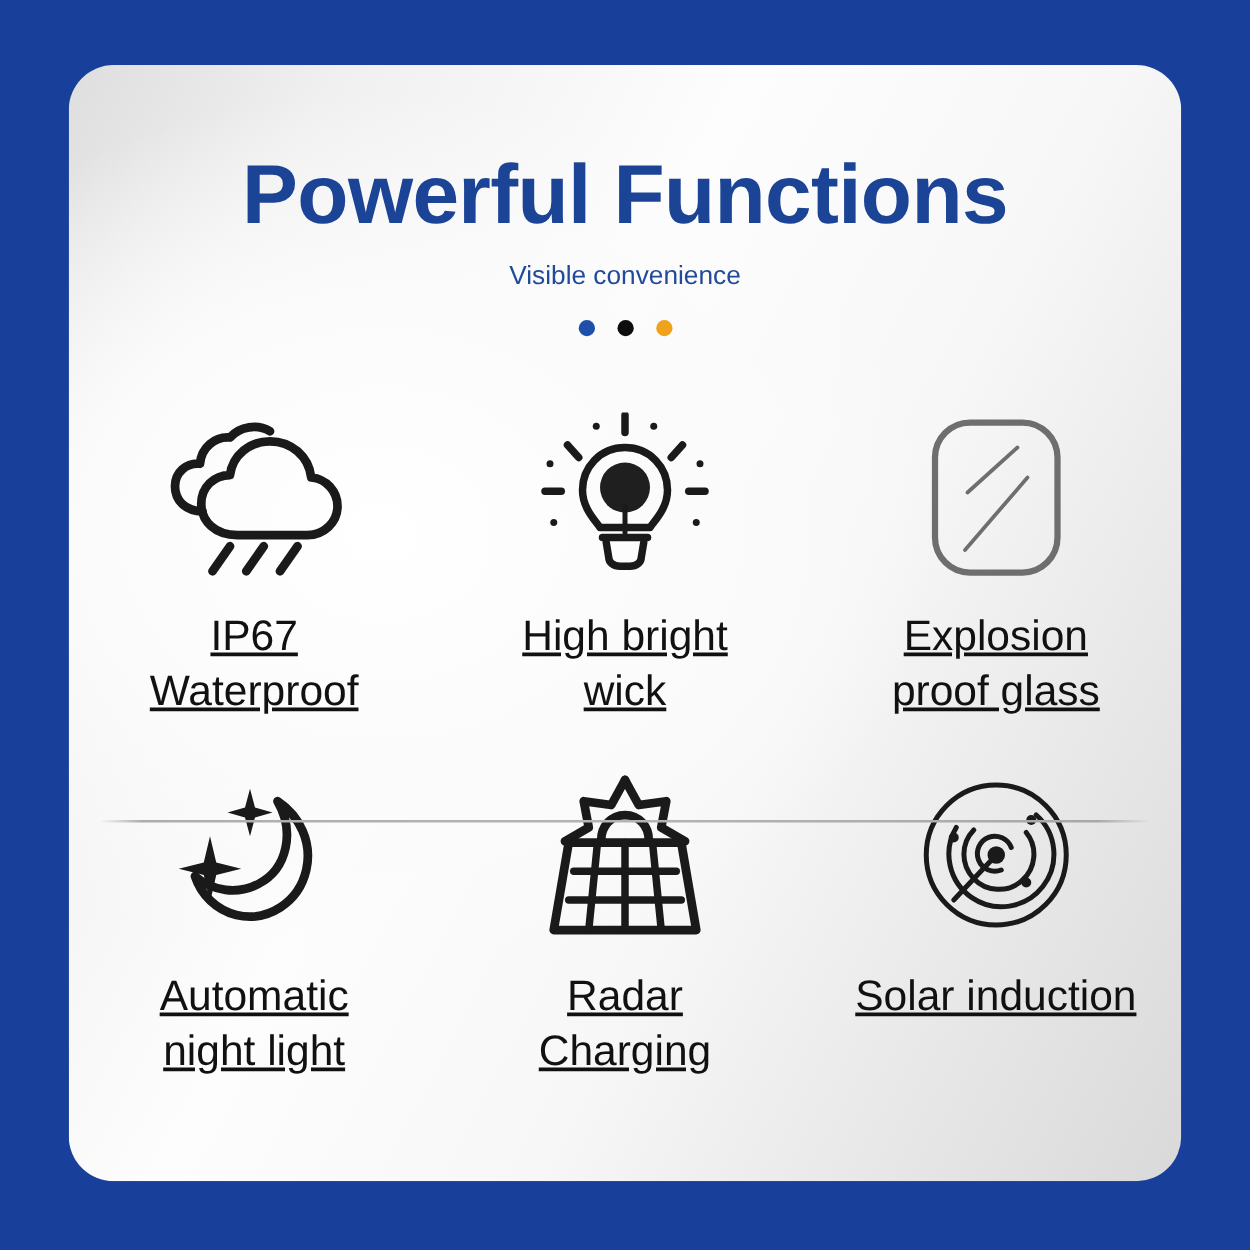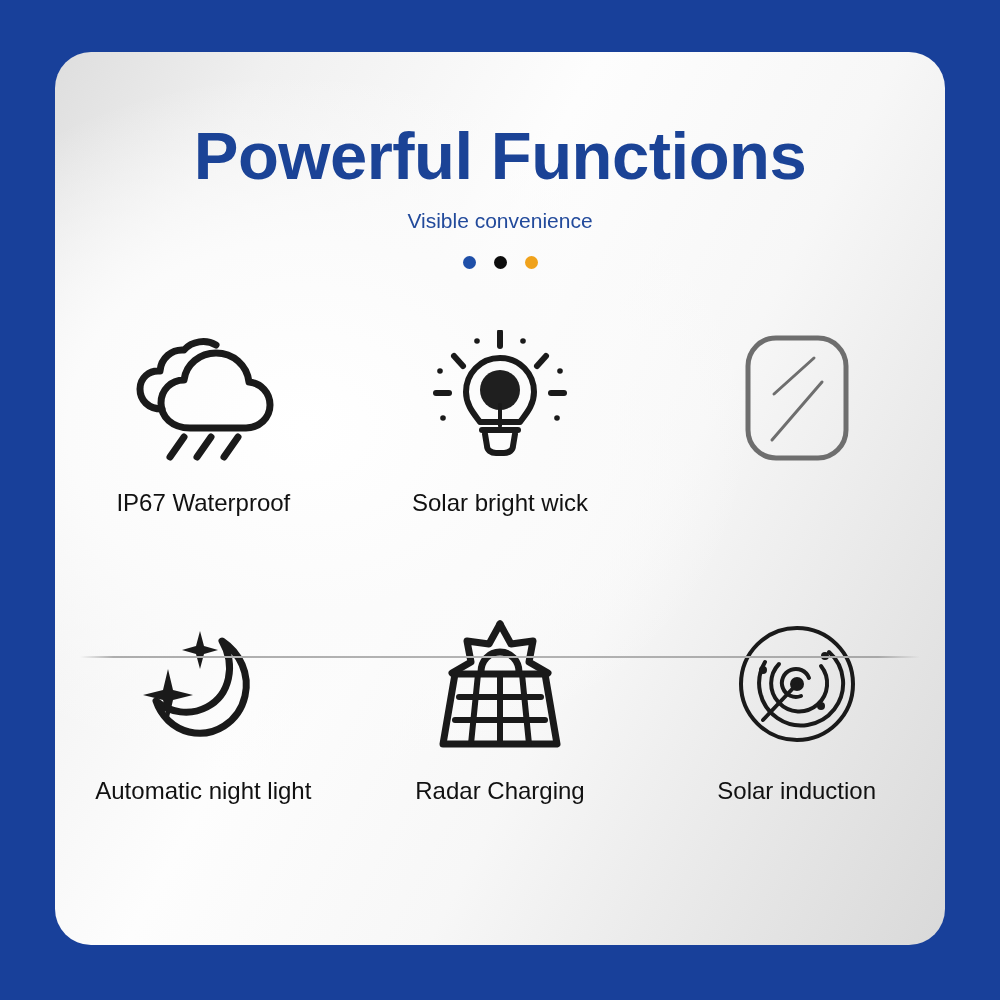"IP67 Waterproof" .feature-label { font-size: 24px -> 34px; text-decoration: none -> underline }
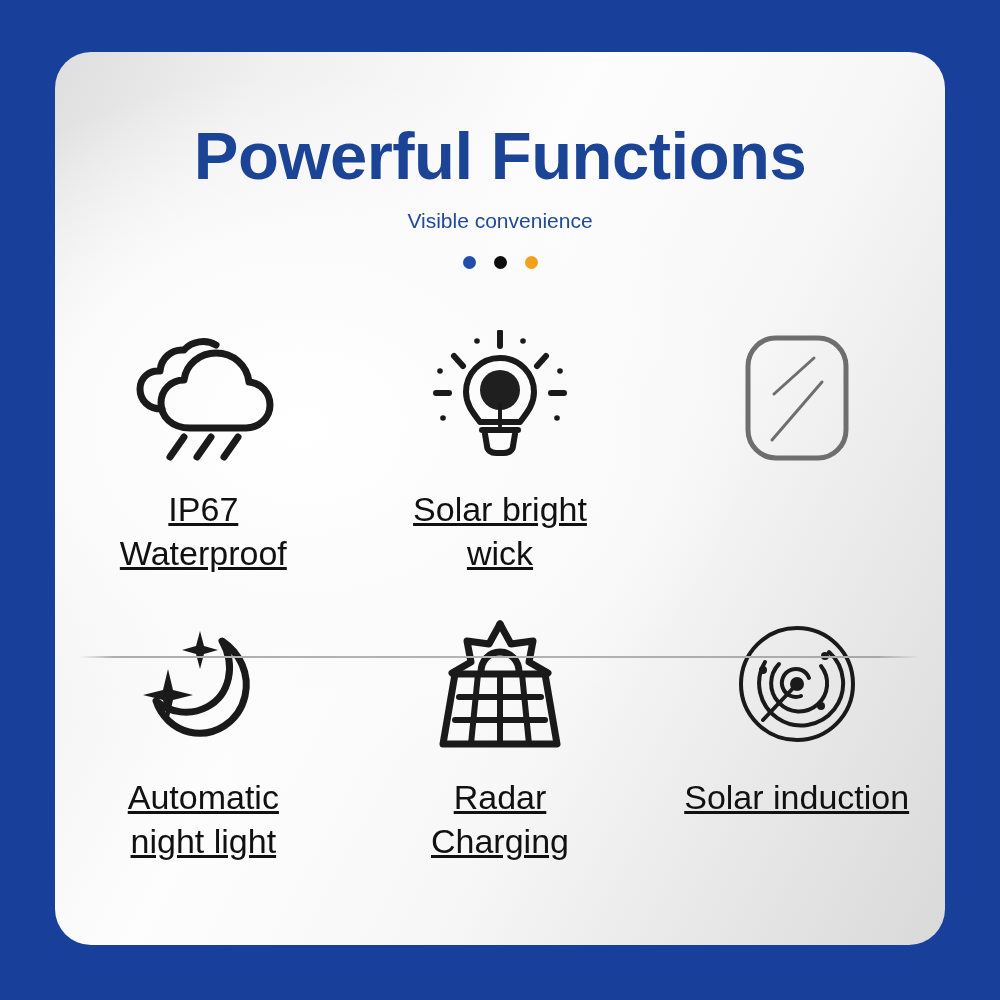"Solar bright wick" div.feature-label { text: Solar -> High }
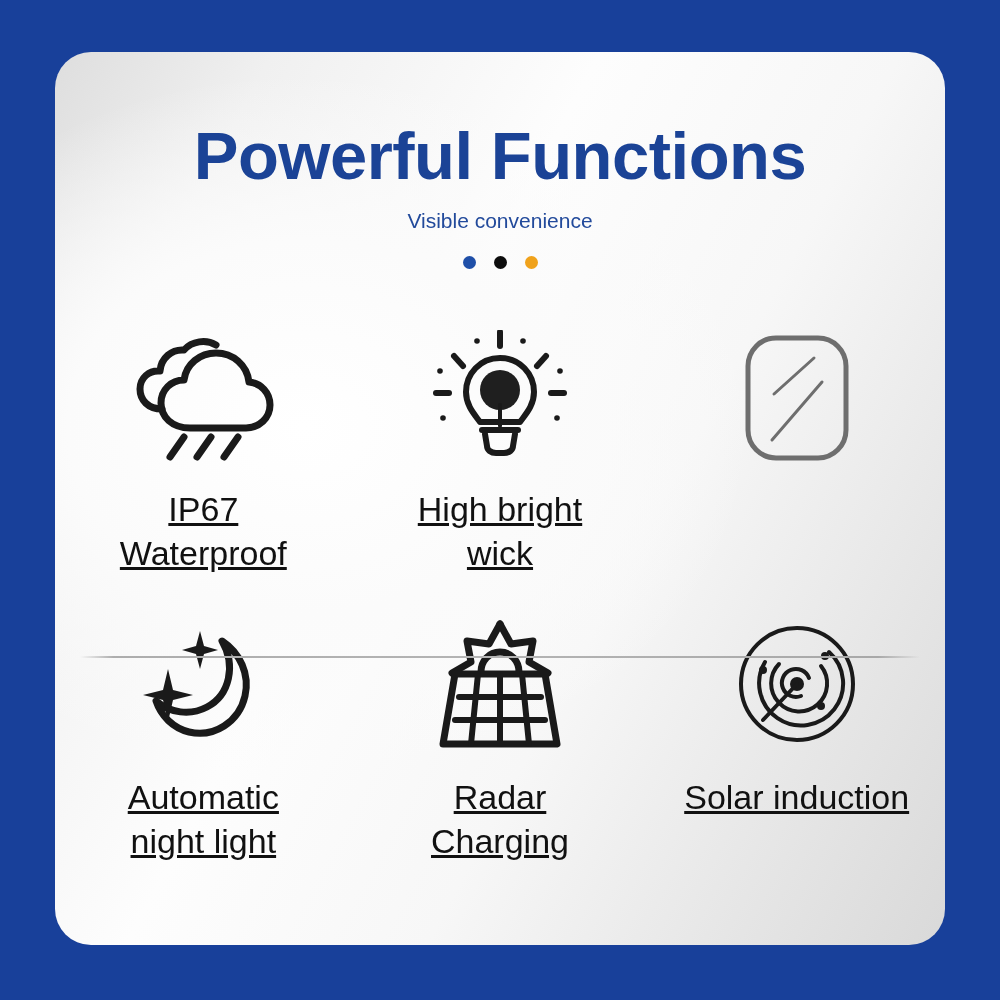"Explosion proof glass" div.feature-label { html: none -> <div>Explosion proof glass</div> }
